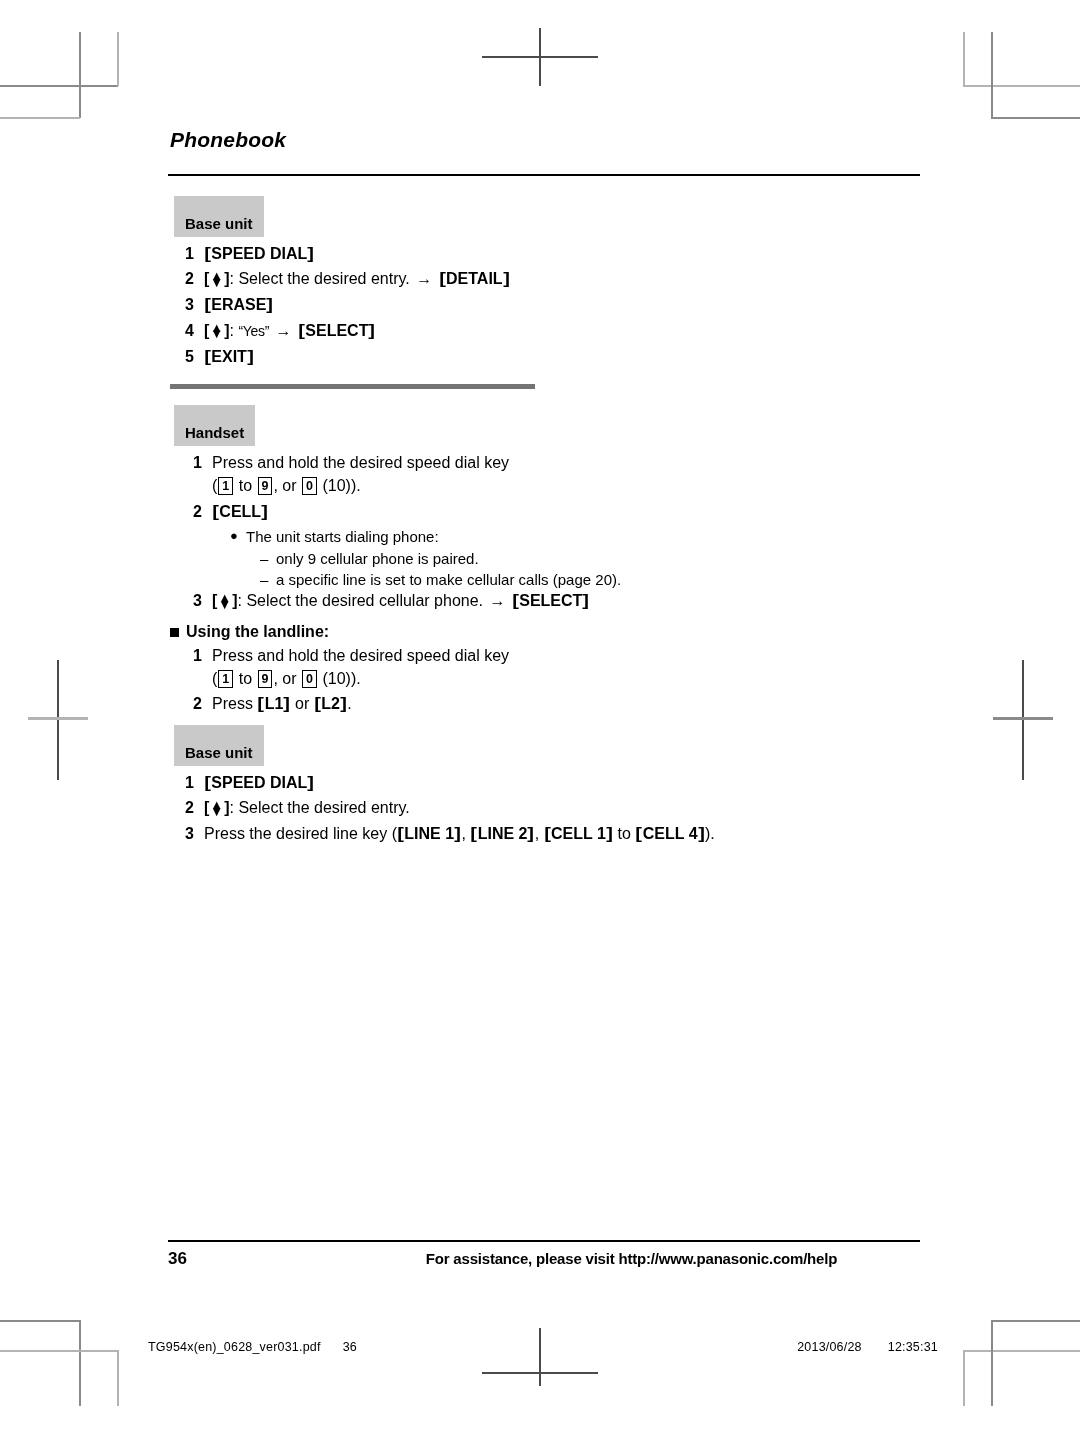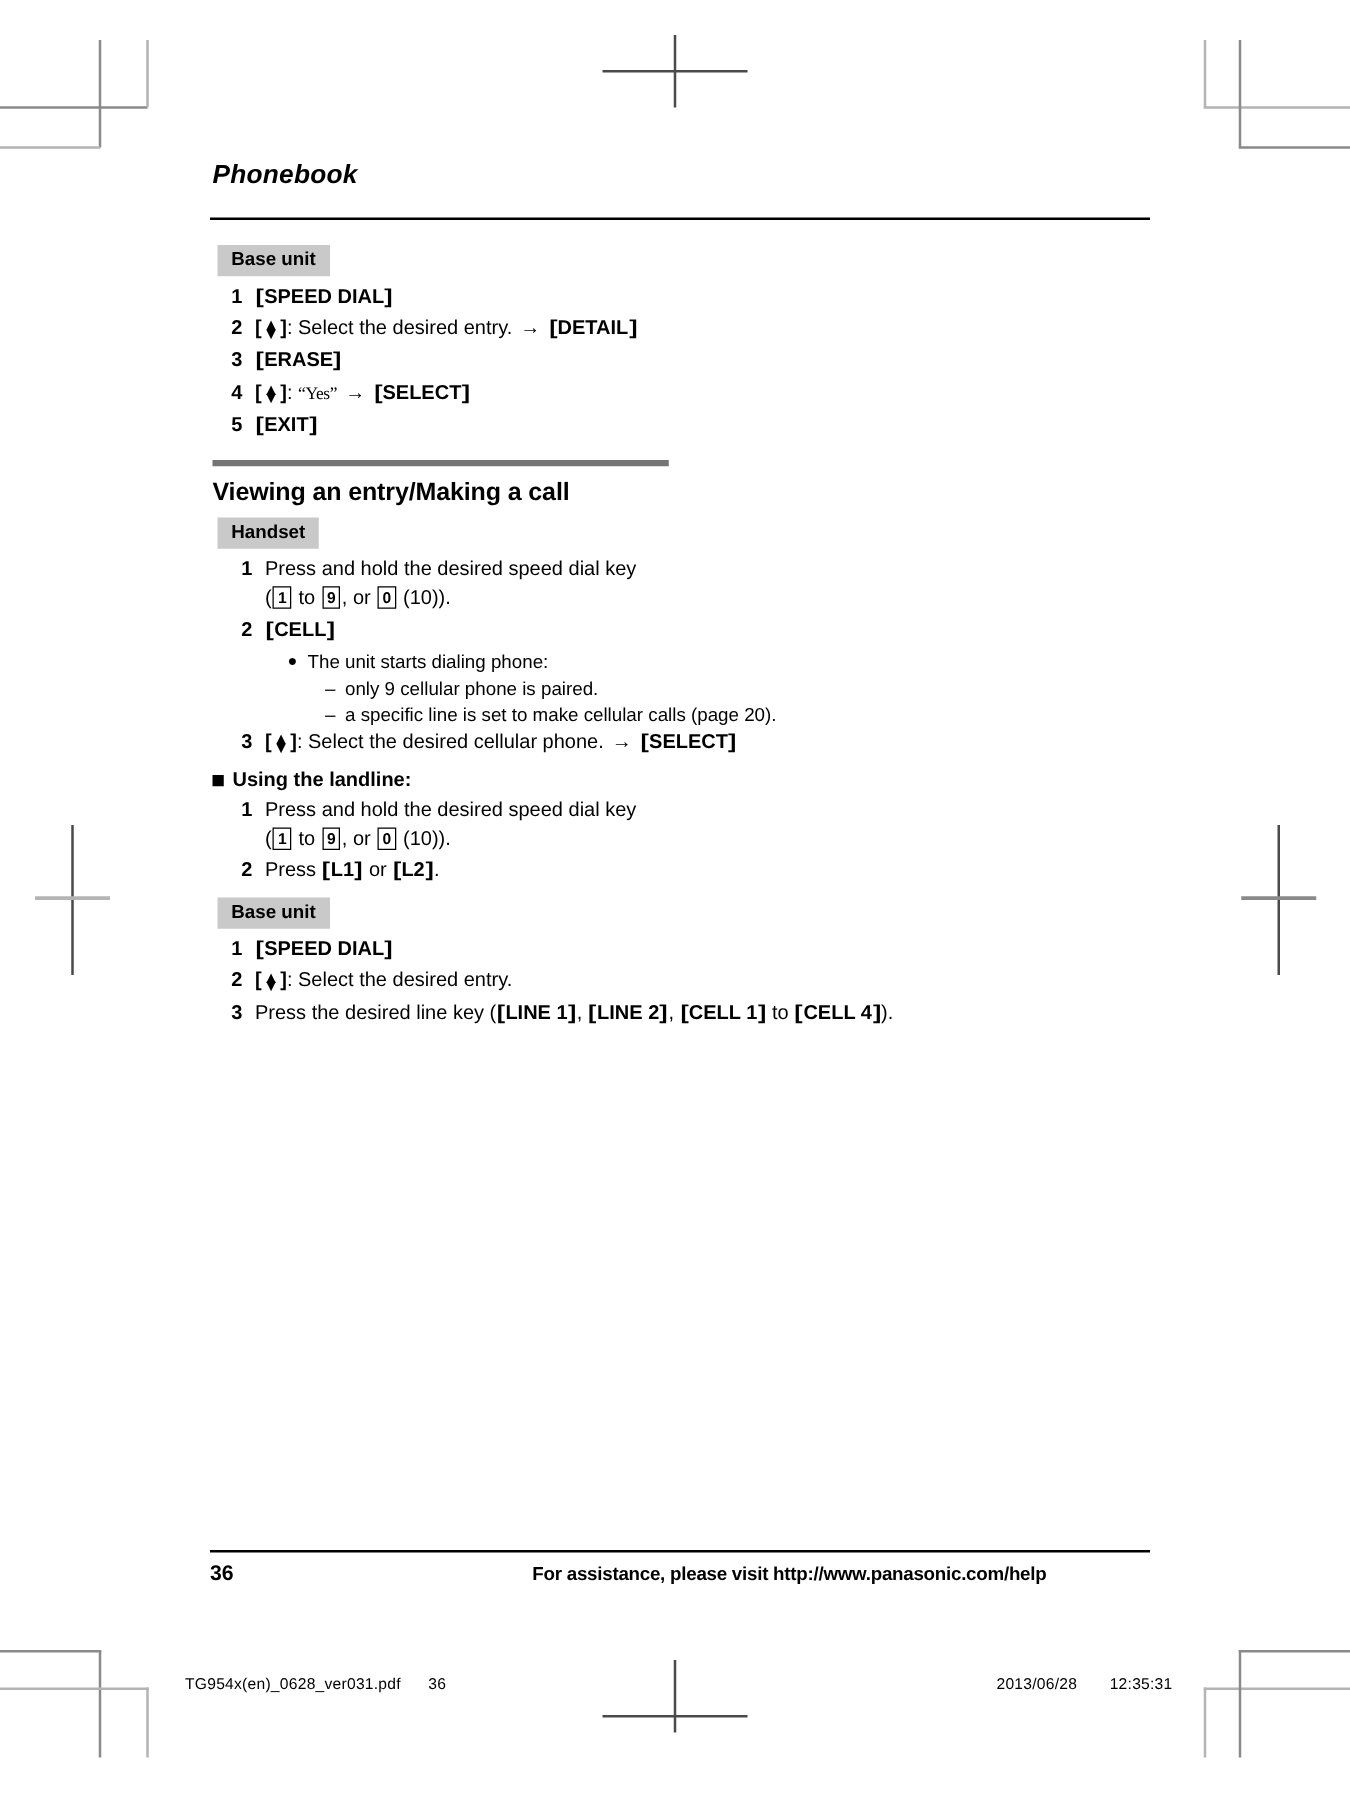"Base unit" .device-tag { padding: 4px 11px 5px 11px -> 20px 11px 5px 11px }
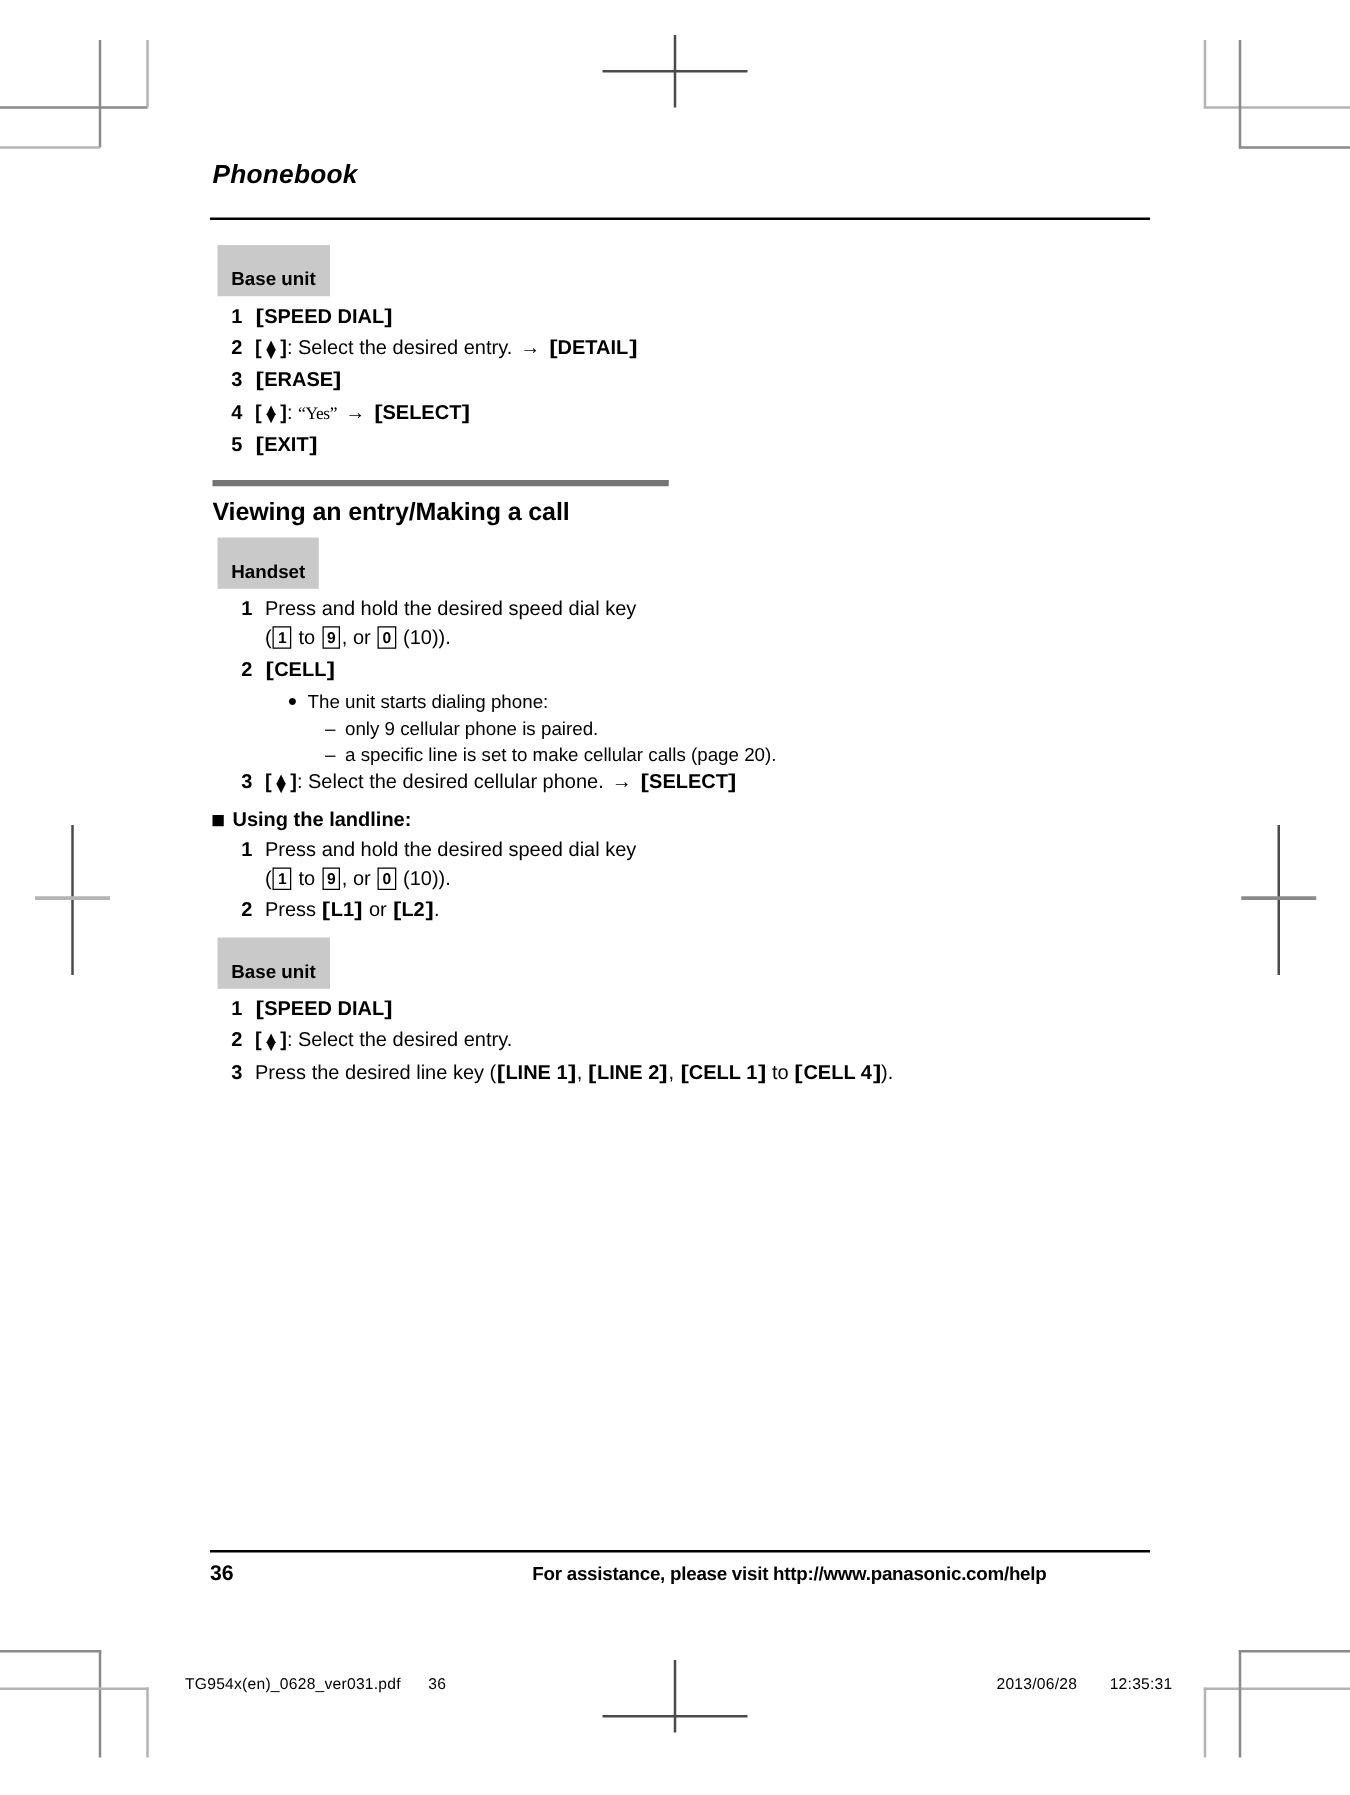"“Yes”" .disp { font-family: Liberation Serif, serif -> Liberation Sans, sans-serif }
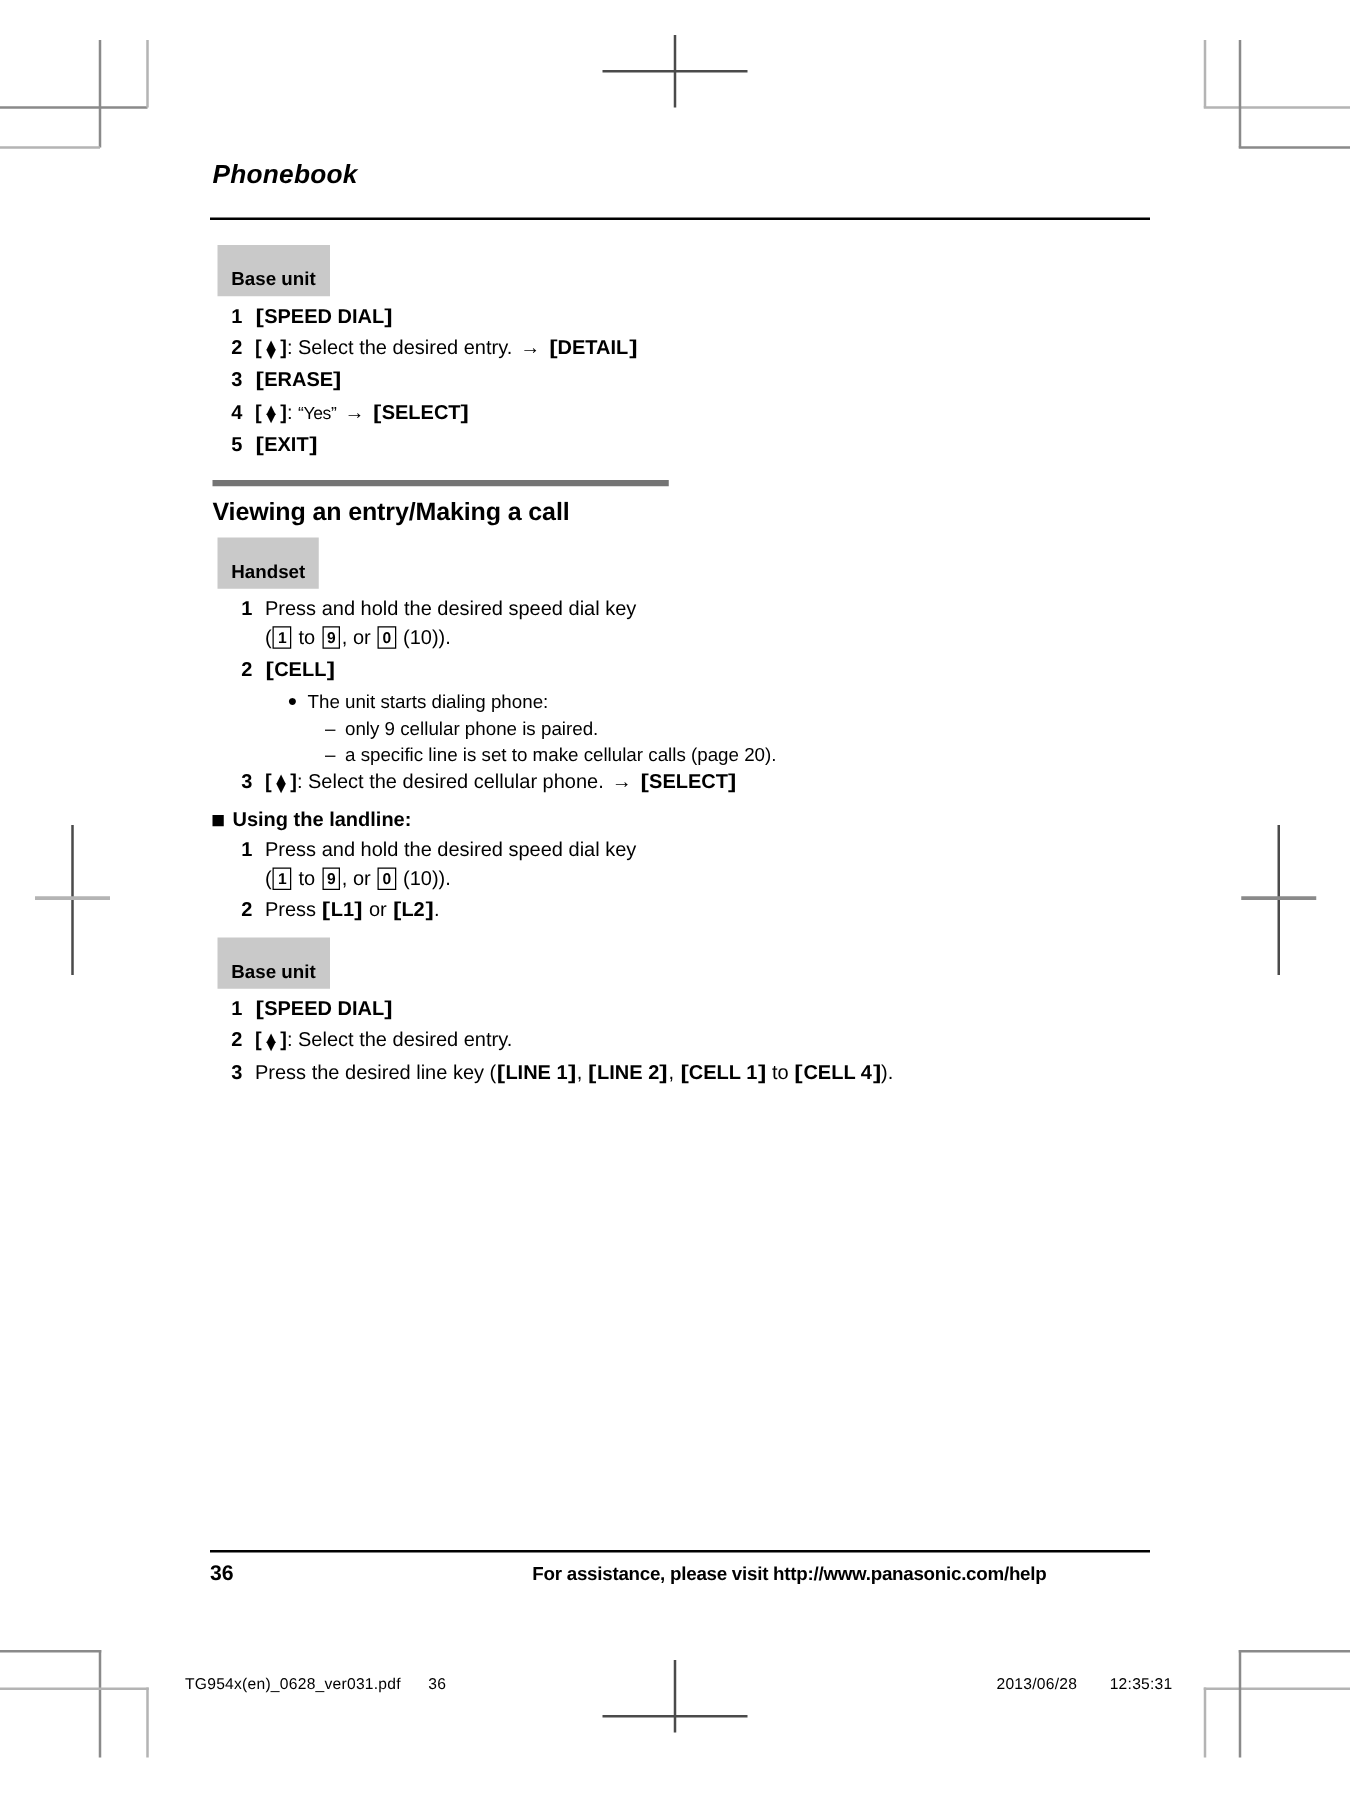"Viewing an entry/Making a call" h2.section-title { html: <h2>Viewing an entry/Making a call</h2> -> none }
